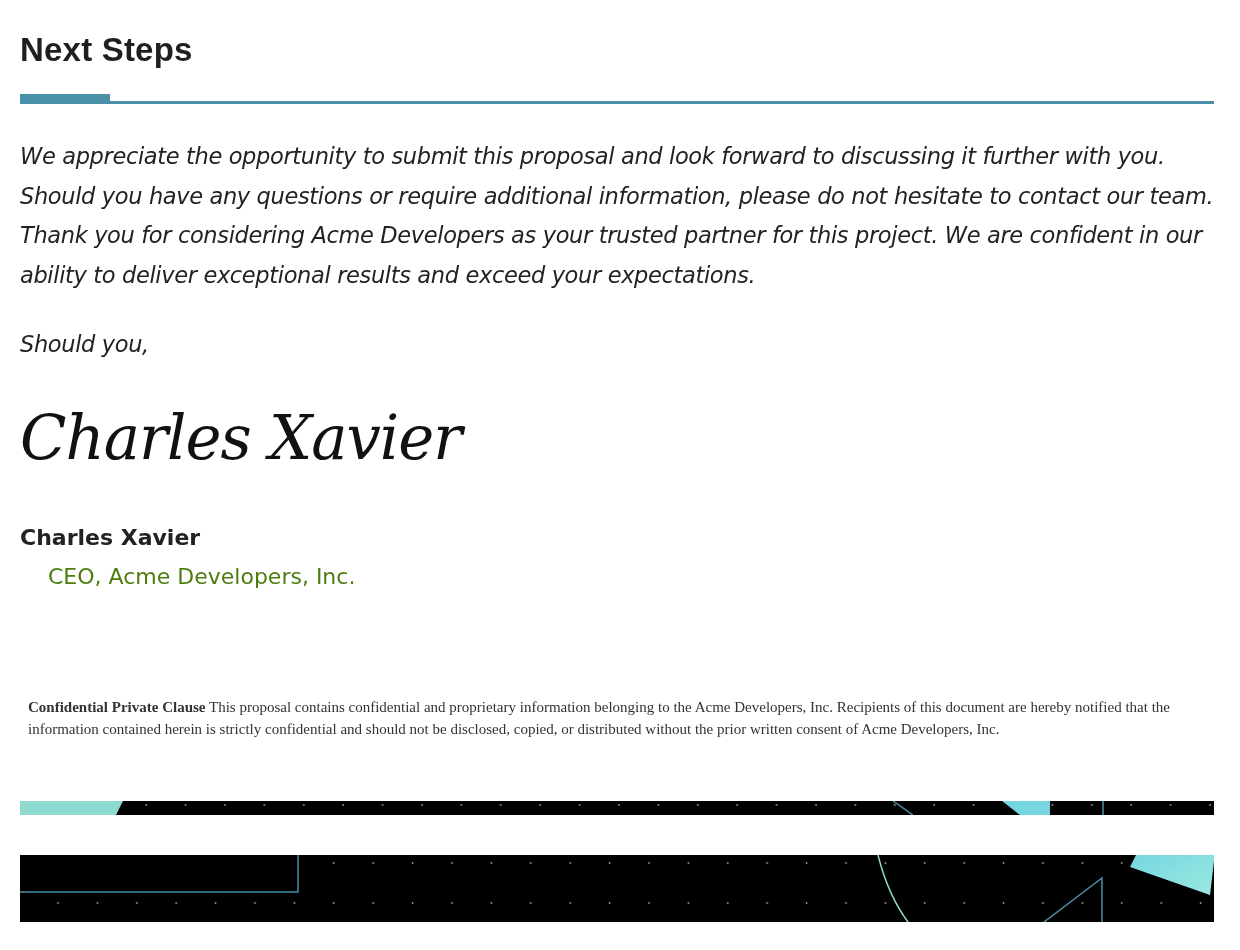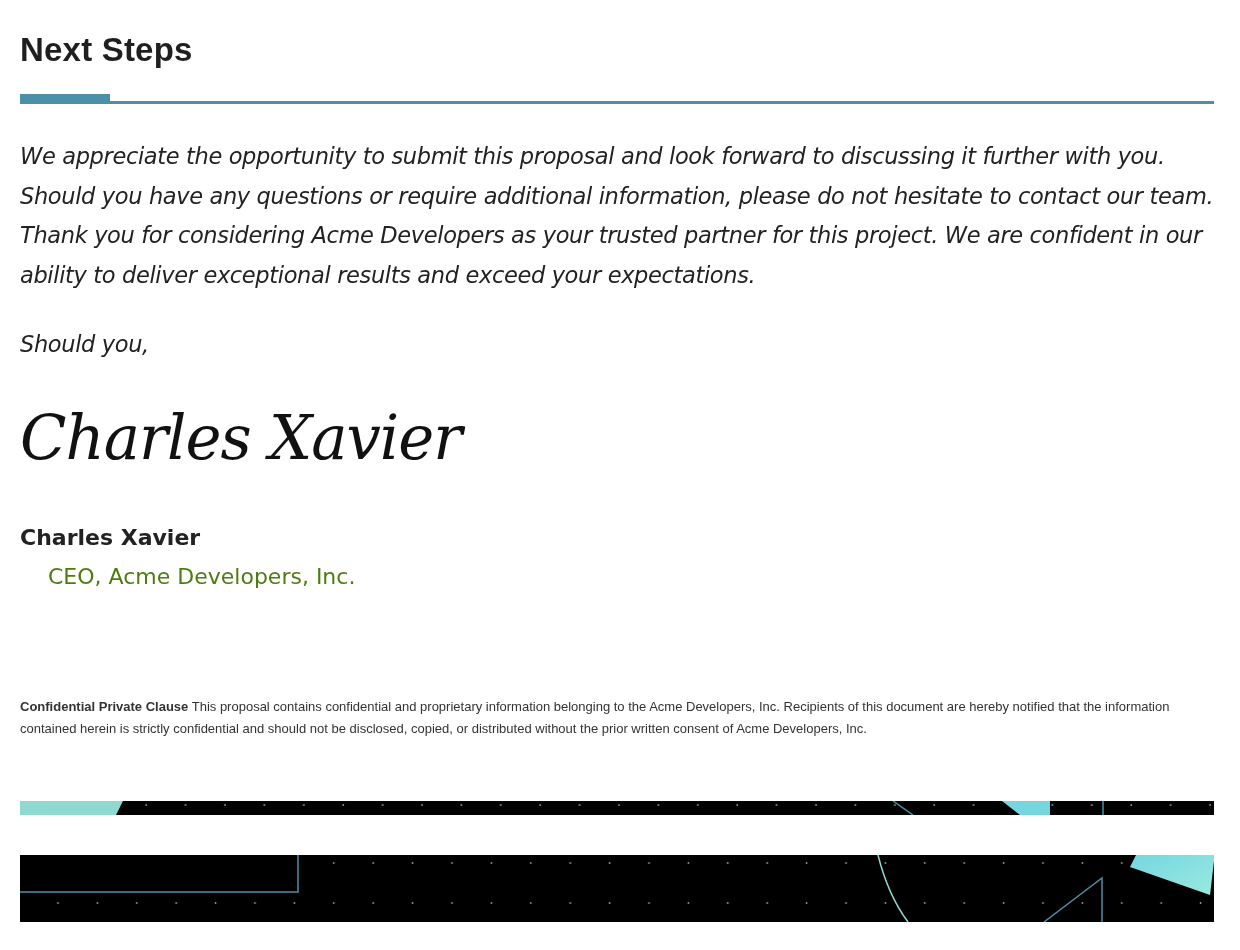"Confidential Private Clause This" .confidential { font-family: Liberation Sans, sans-serif -> Liberation Serif, serif; font-size: 13px -> 15px; left: 20px -> 28px }
